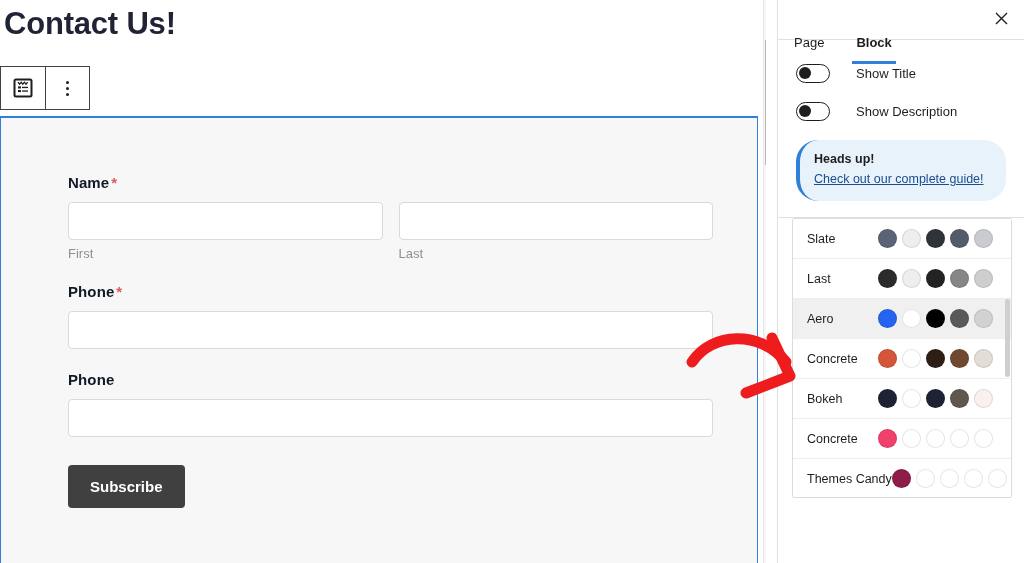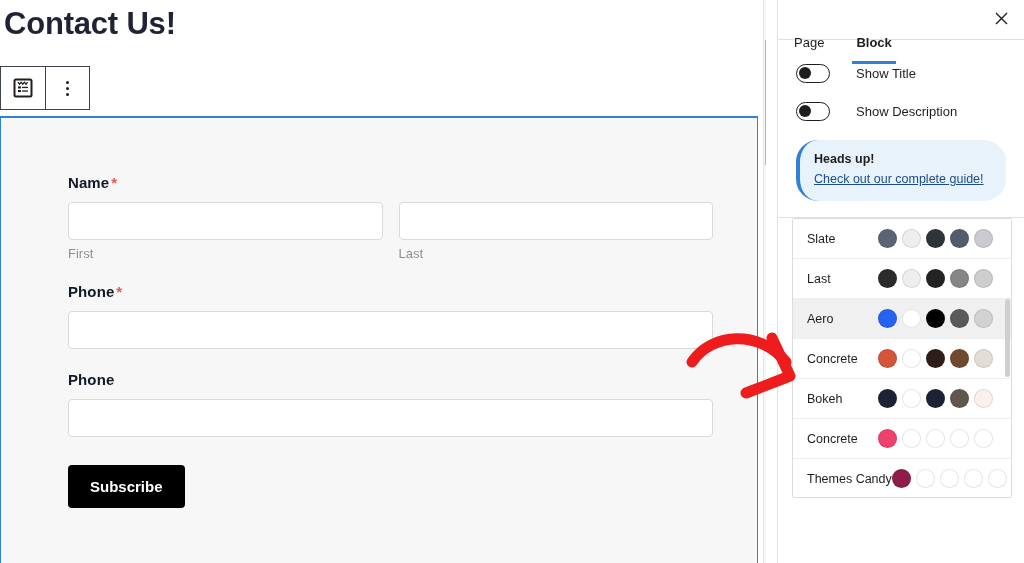"Subscribe" .btn-subscribe { background: #000000 -> #404040 }
